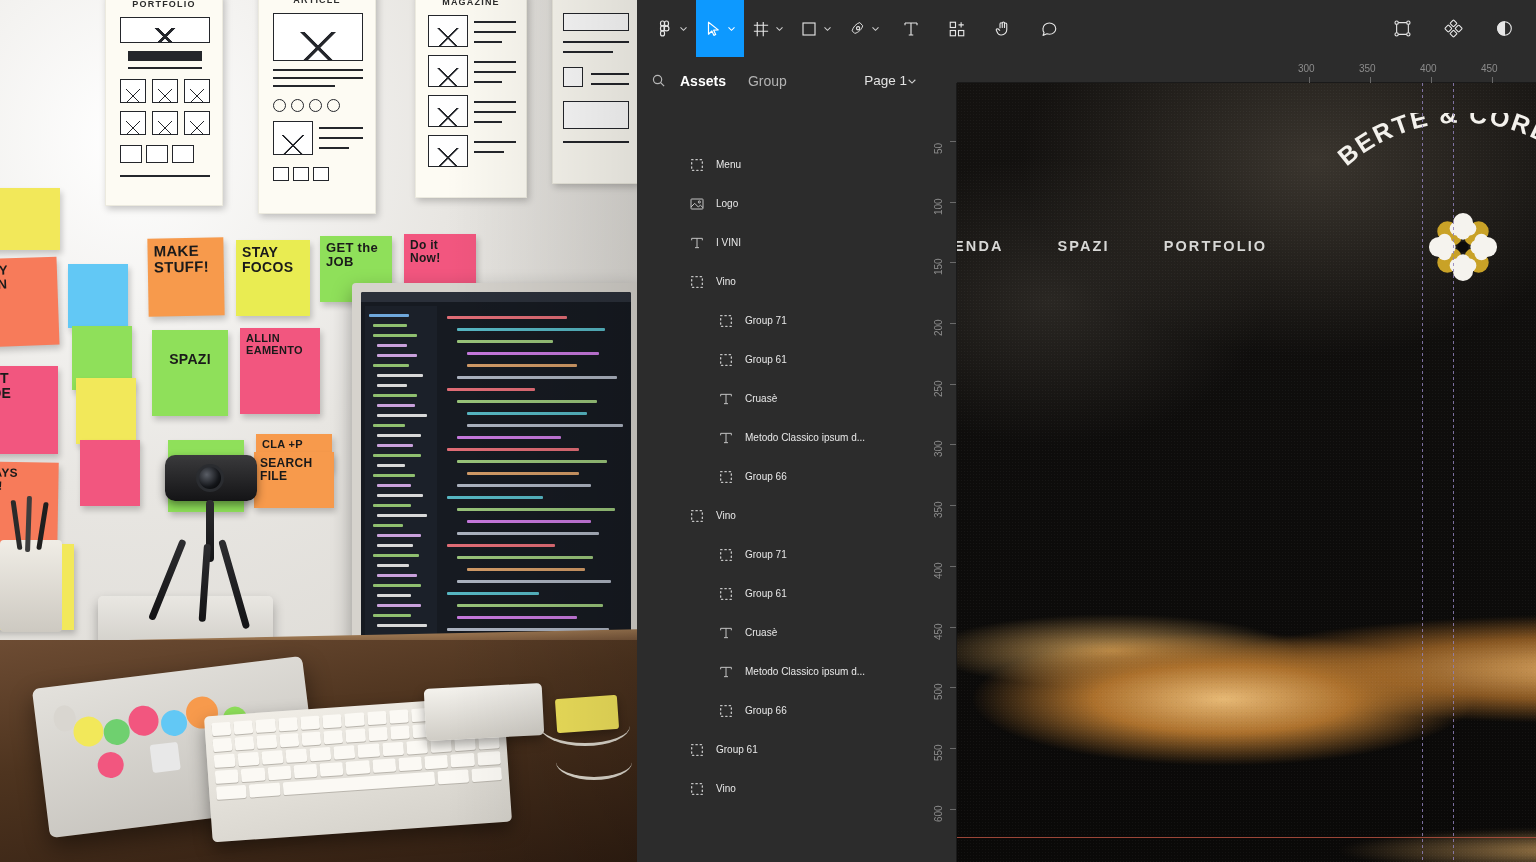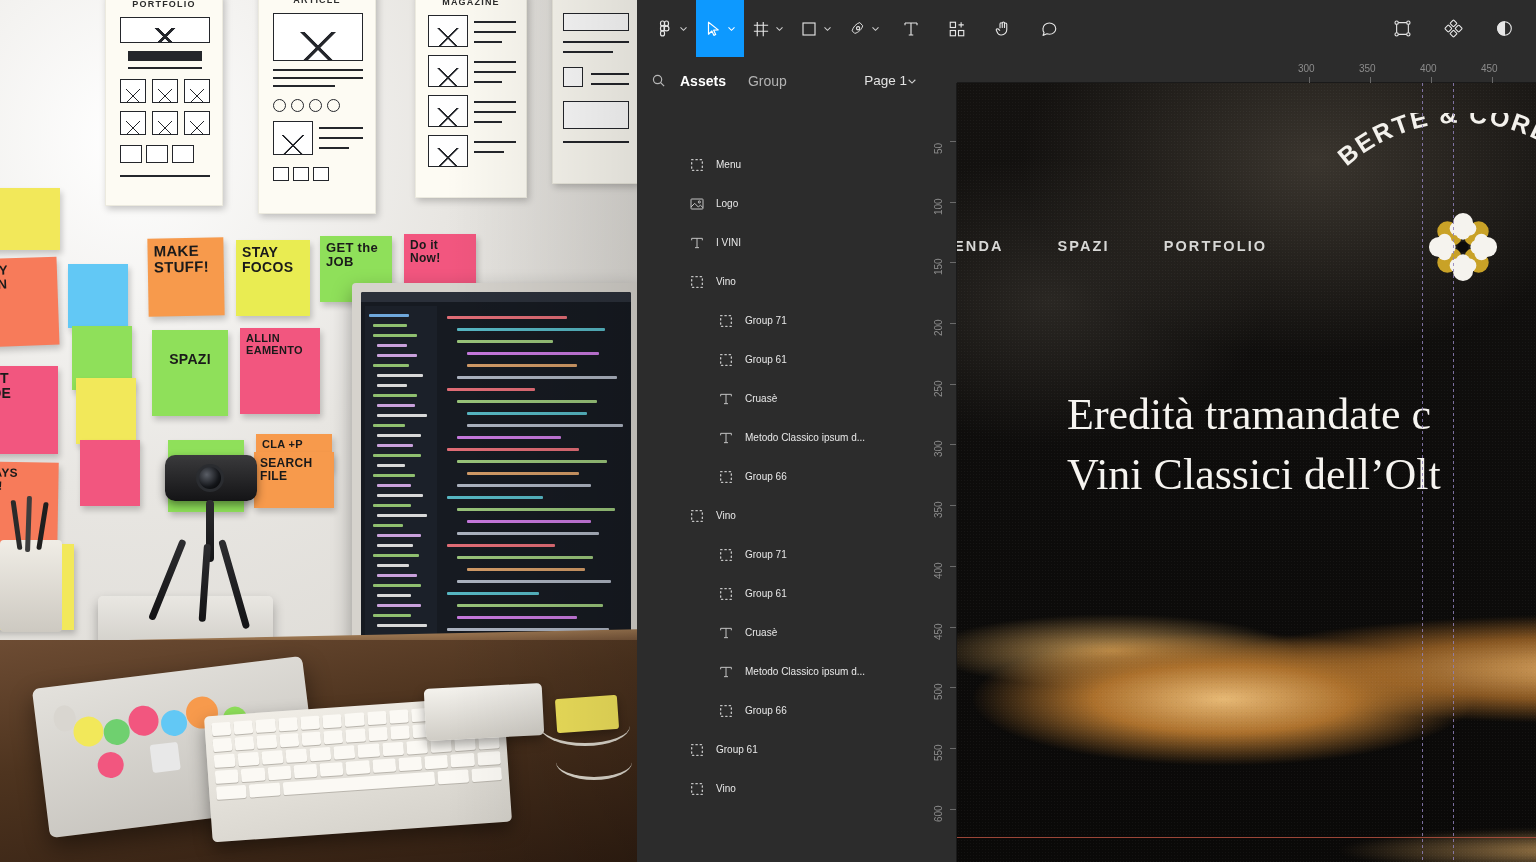"Eredità tramandate c" div.headline { html: <div> <div>Eredità tramandate c</div> <div>Vini Classici dell’Olt</div> </div> -> none }
